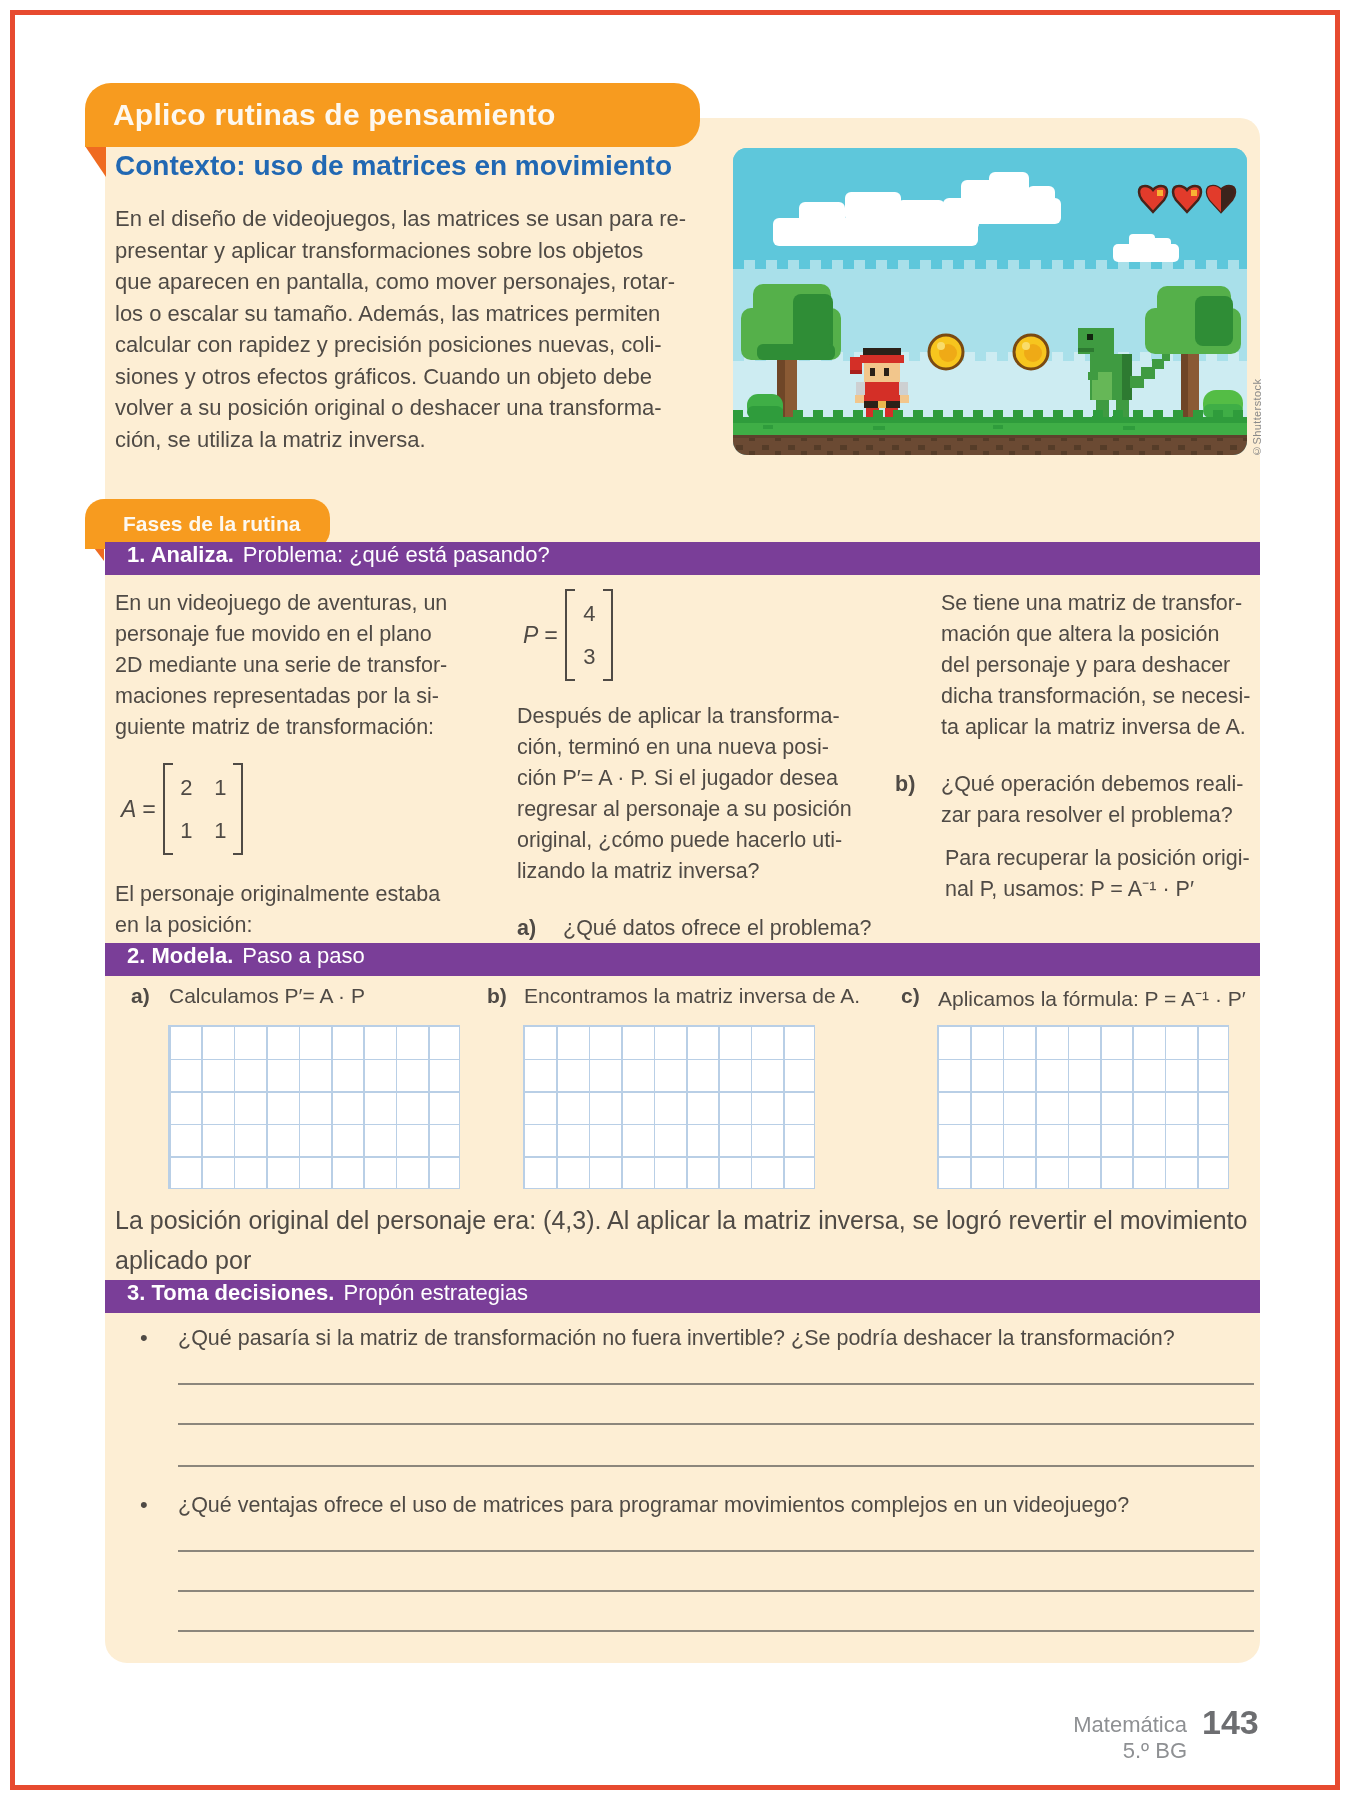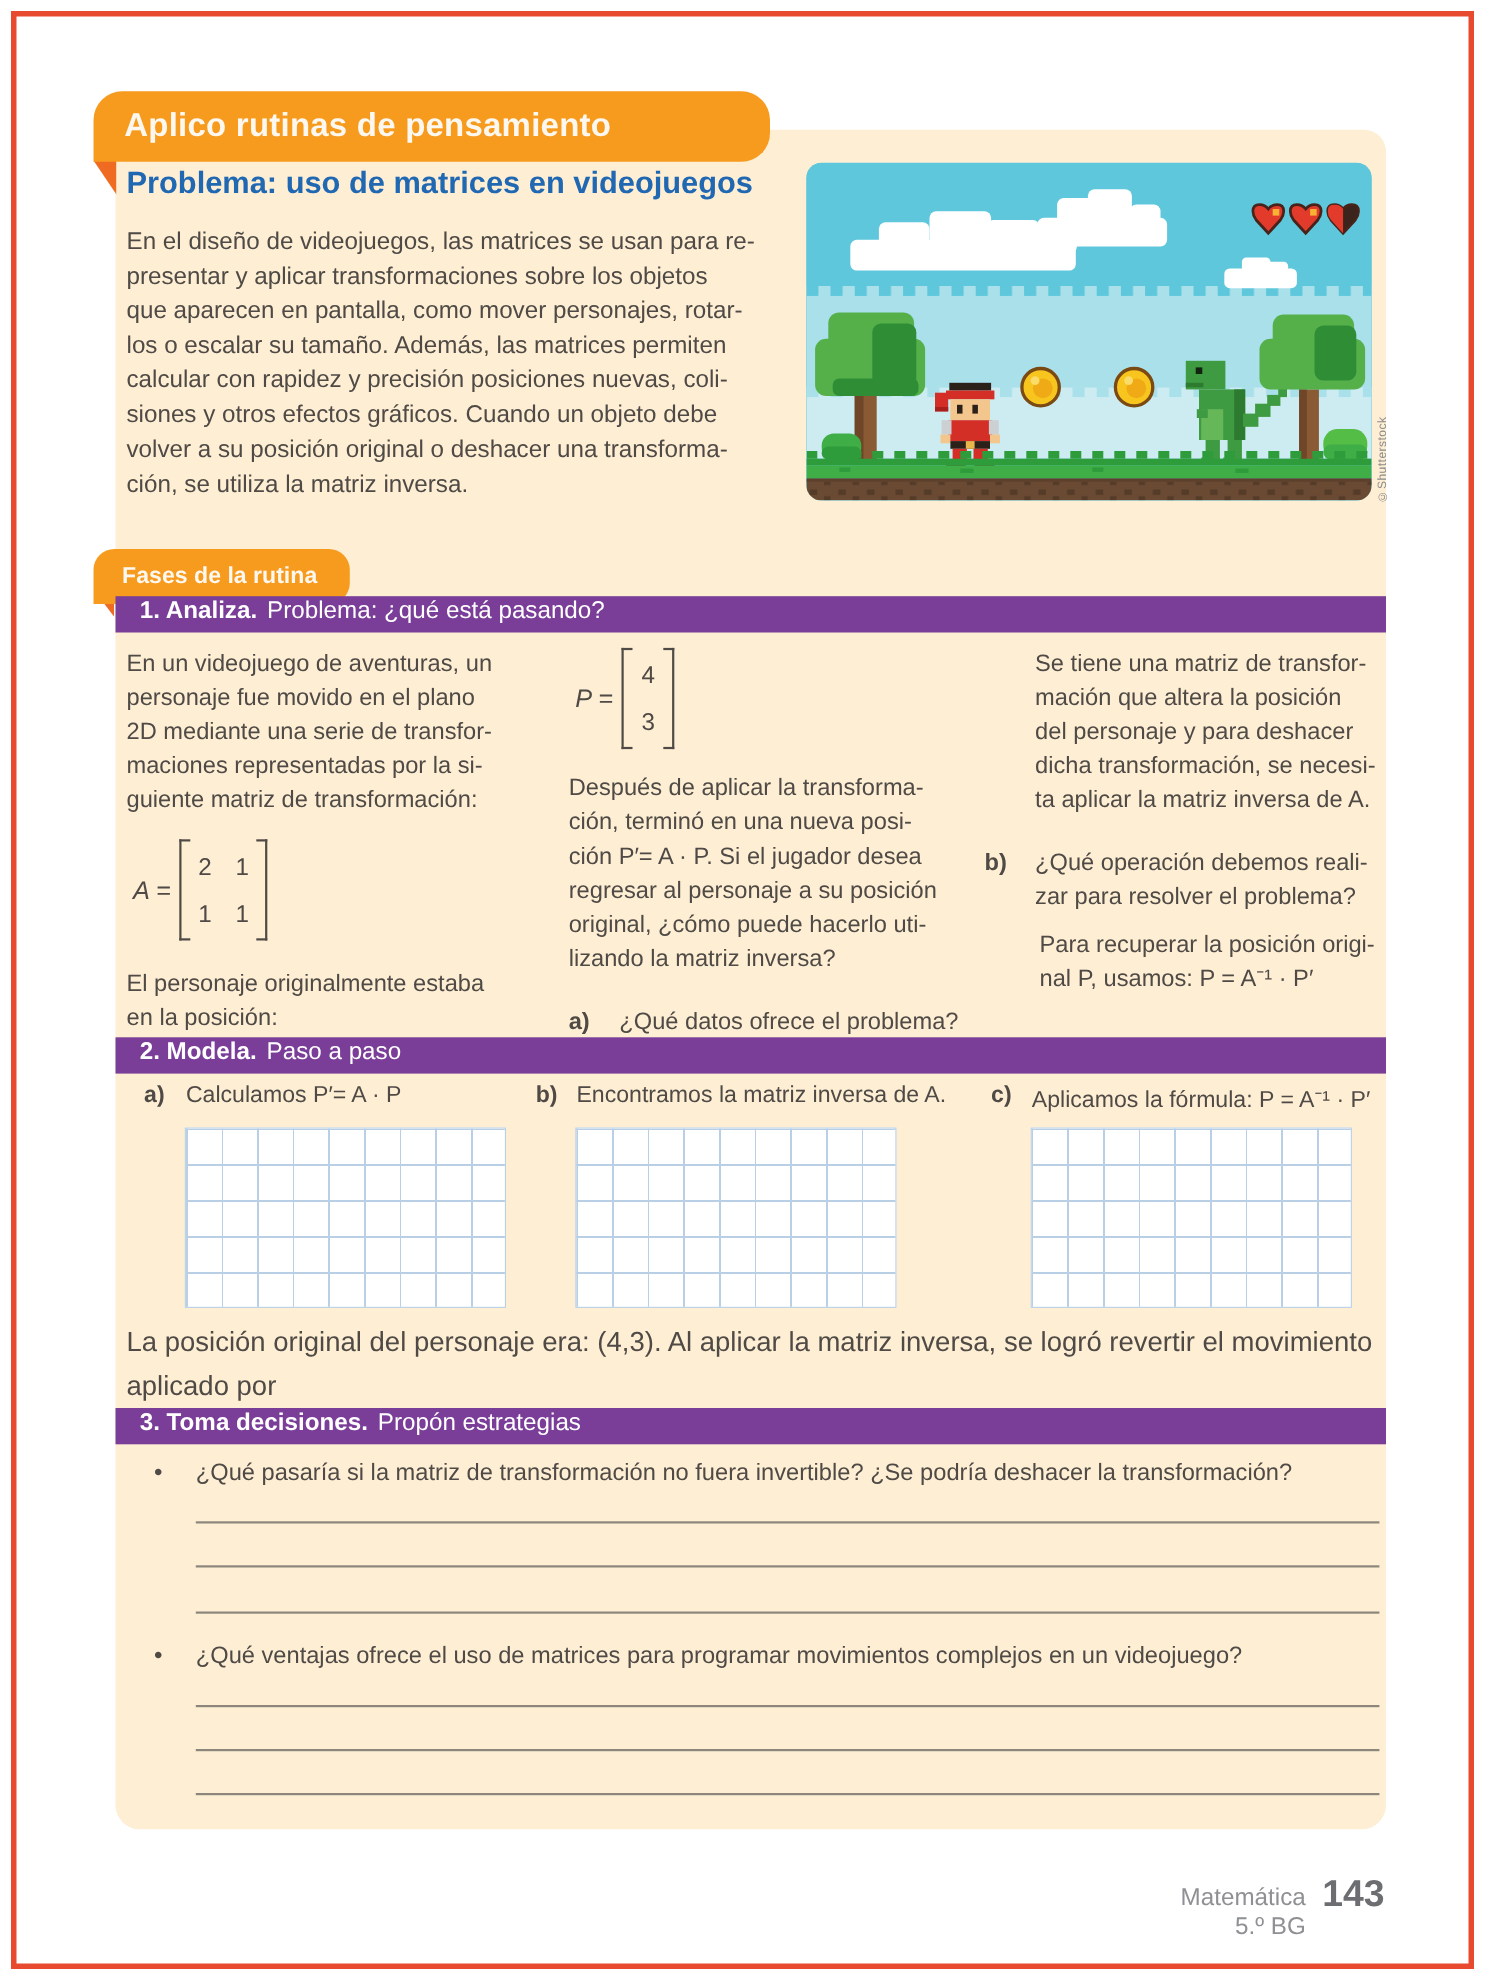"Problema: uso de matrices en" h1.page-title { text: Problema: uso de matrices en videojuegos -> Contexto: uso de matrices en movimiento }
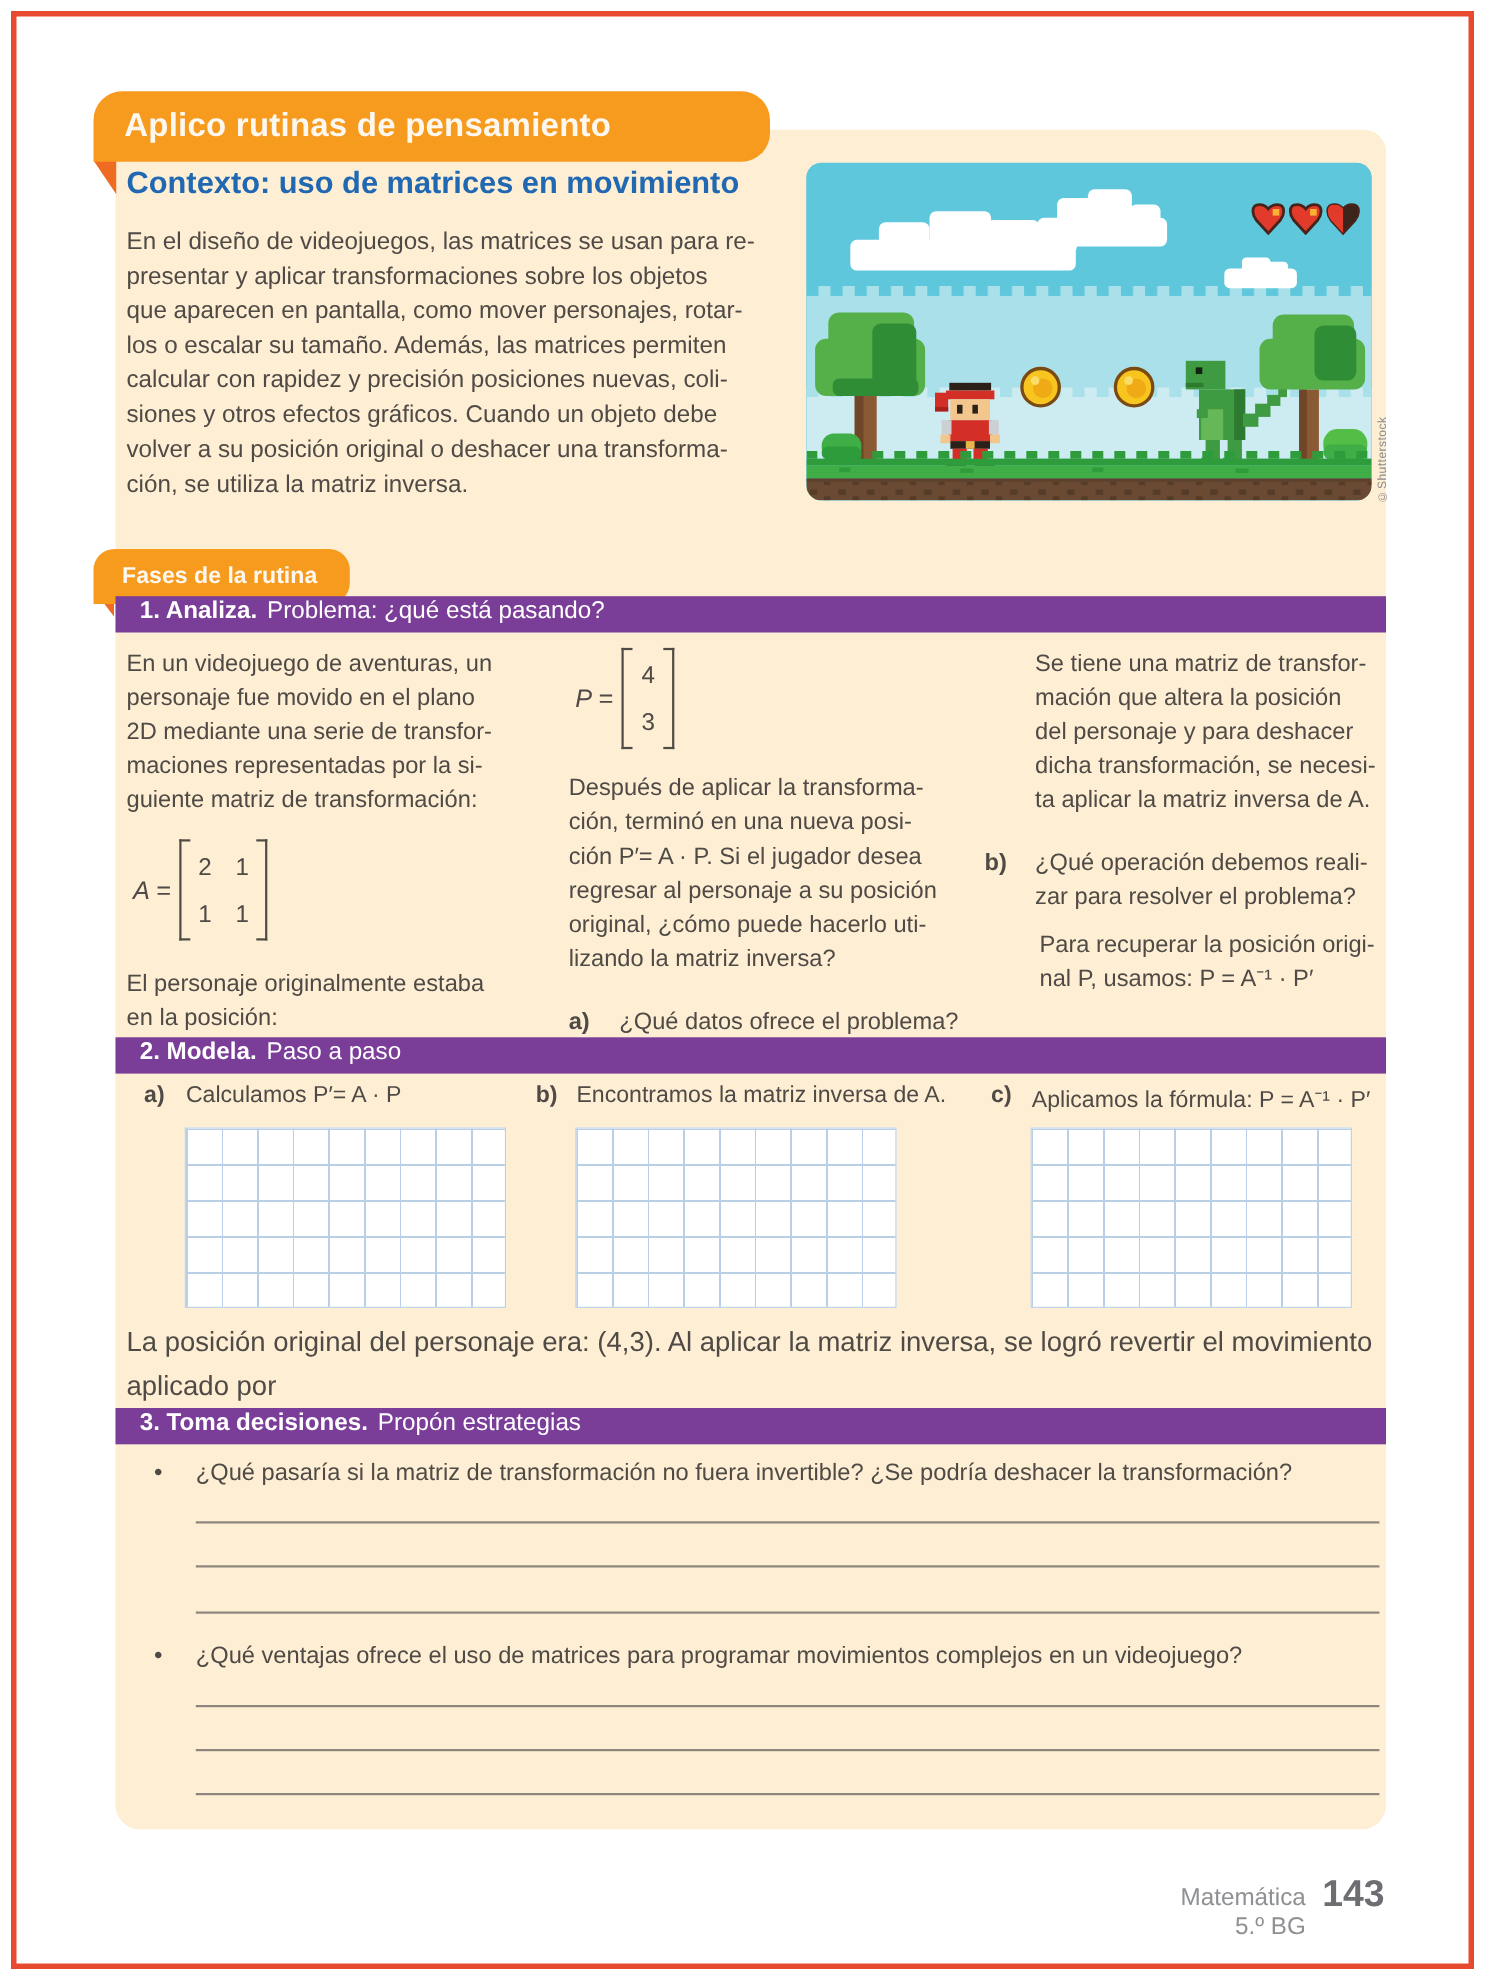"Fases de la rutina" .pill { padding: 0 30px 0 26px -> 0 30px 0 38px }
